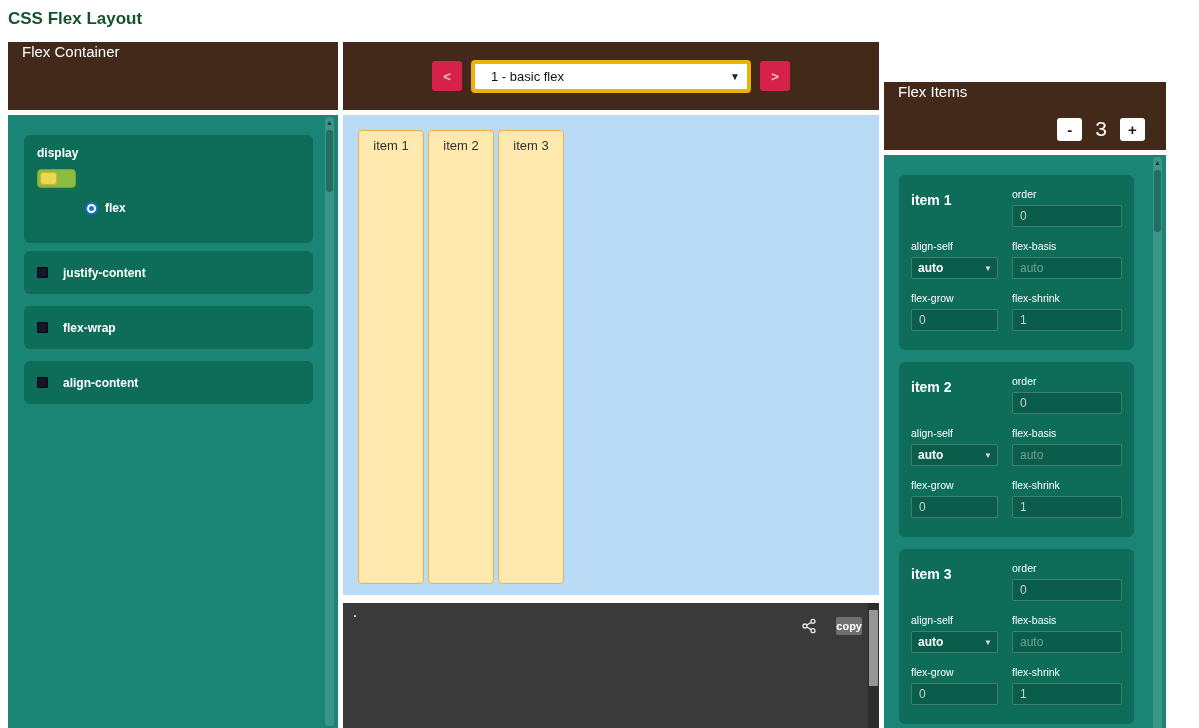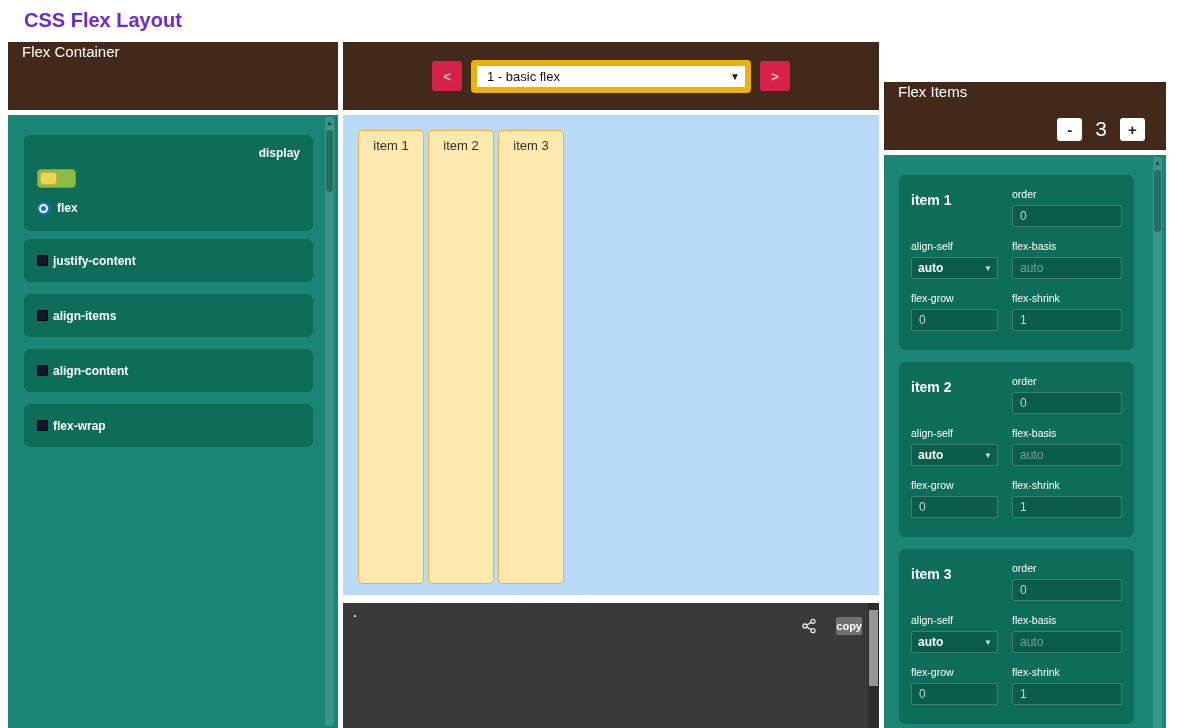"CSS Flex Layout" .page-title { color: #6d28d9 -> #14532d; font-size: 20px -> 17px; left: 24px -> 8px }
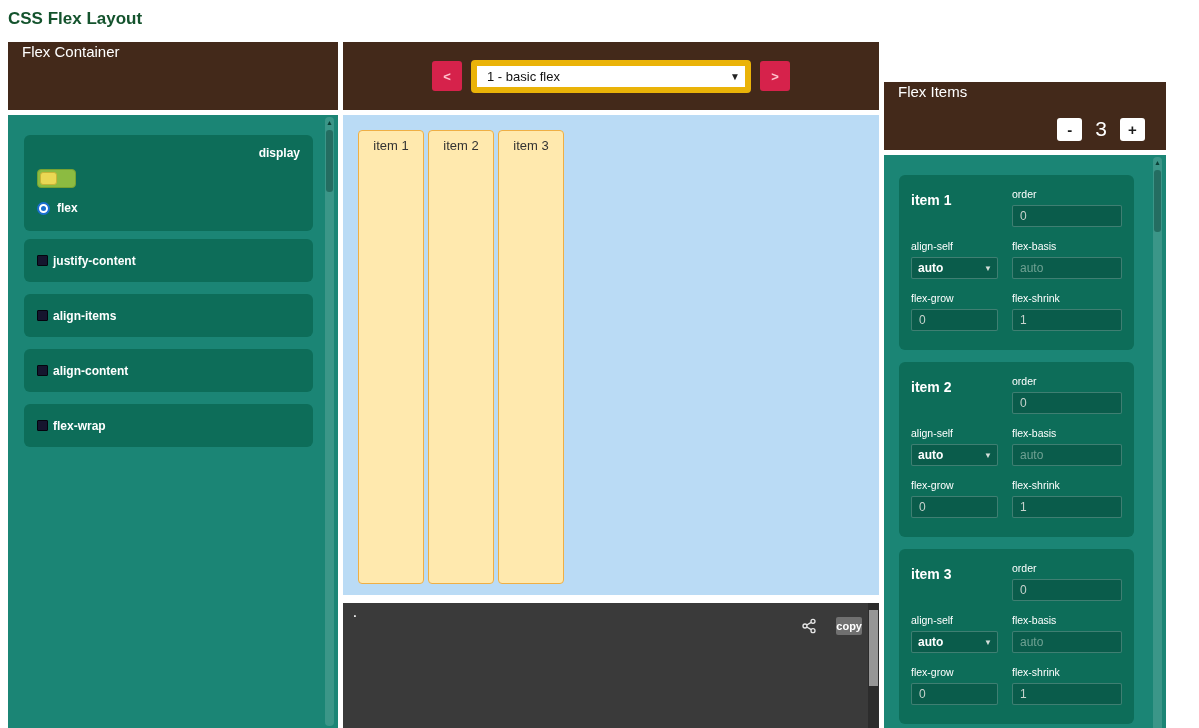"1 - basic flex" .example-sel select { border: 6px solid #eab308 -> 4px solid #eab308; padding: 0 30px 0 10px -> 0 30px 0 16px }
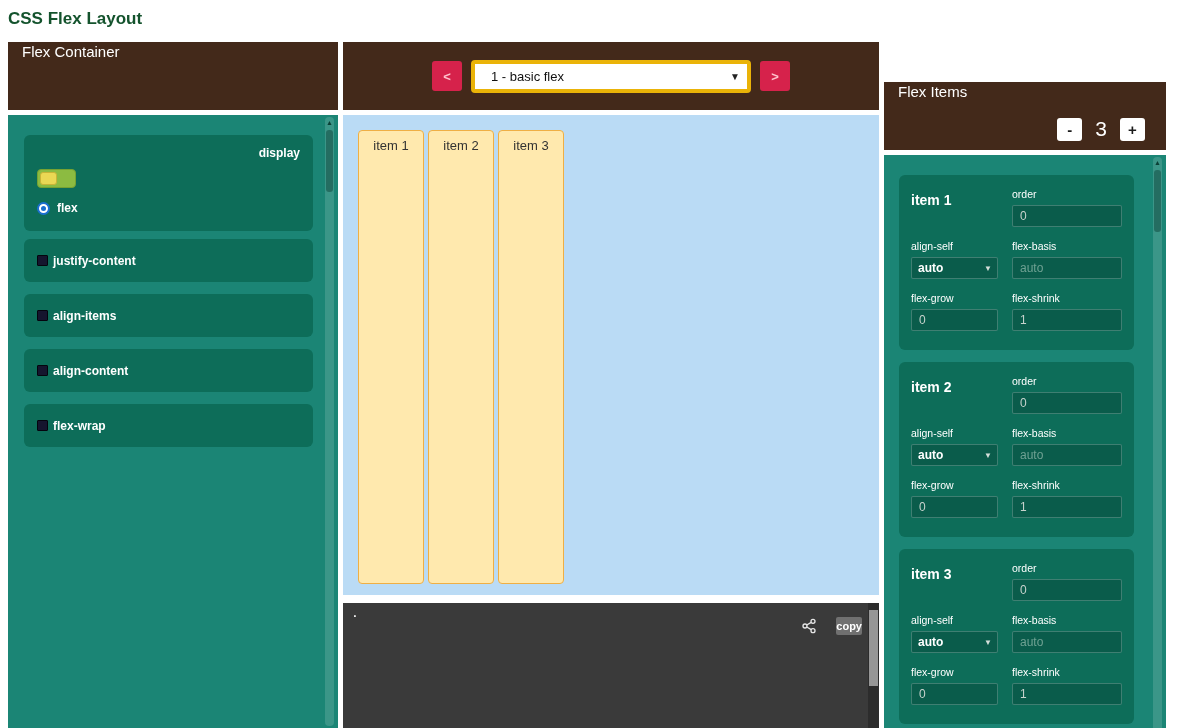"display" .display-panel { height: 96px -> 108px; text-align: right -> none }
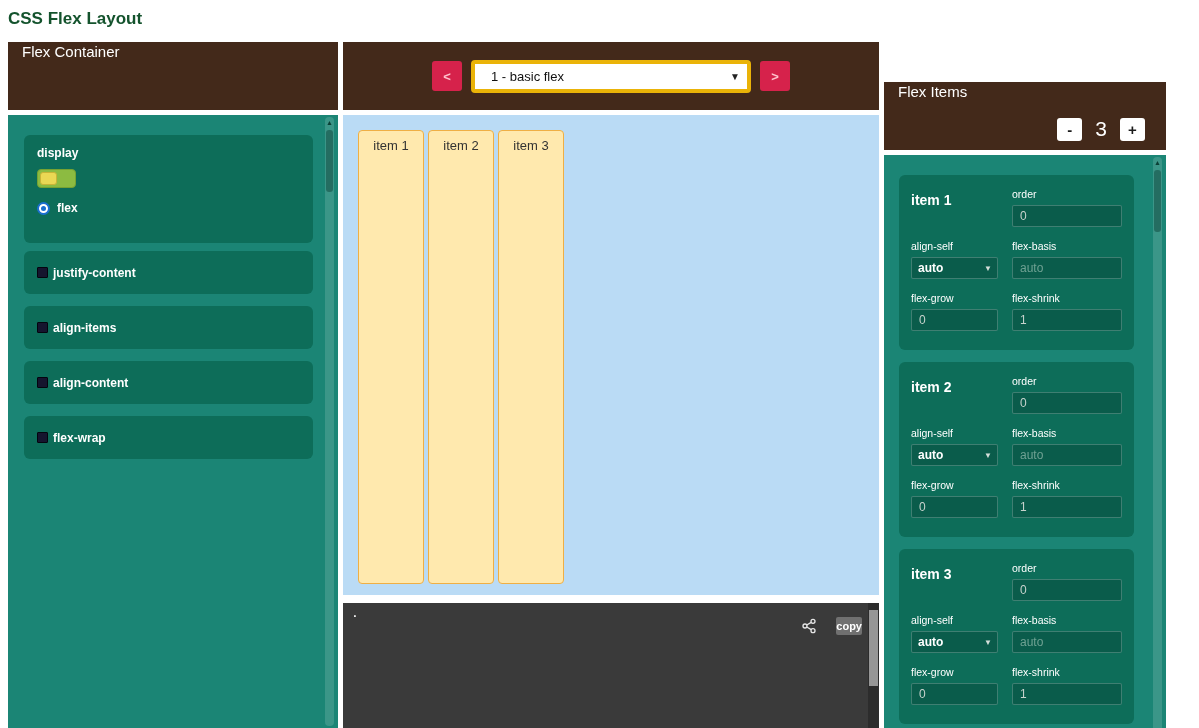"flex" .radio-row { margin-left: none -> 48px }
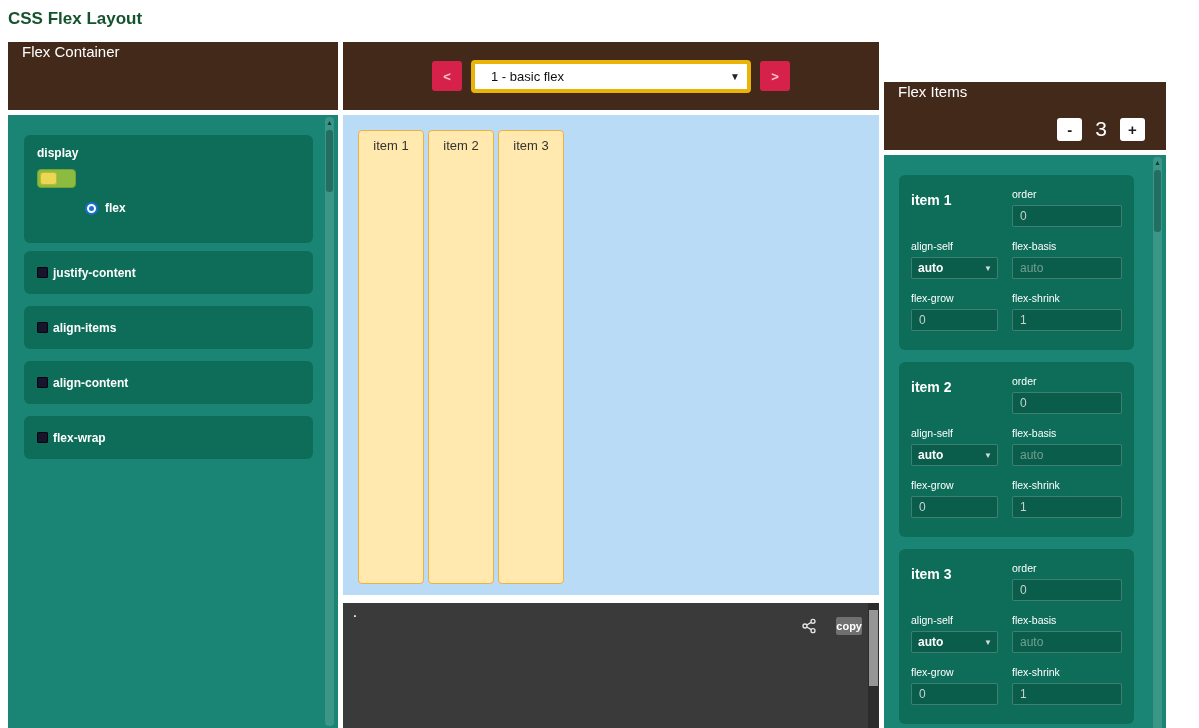"justify-content" .prop-row { gap: 5px -> 15px }
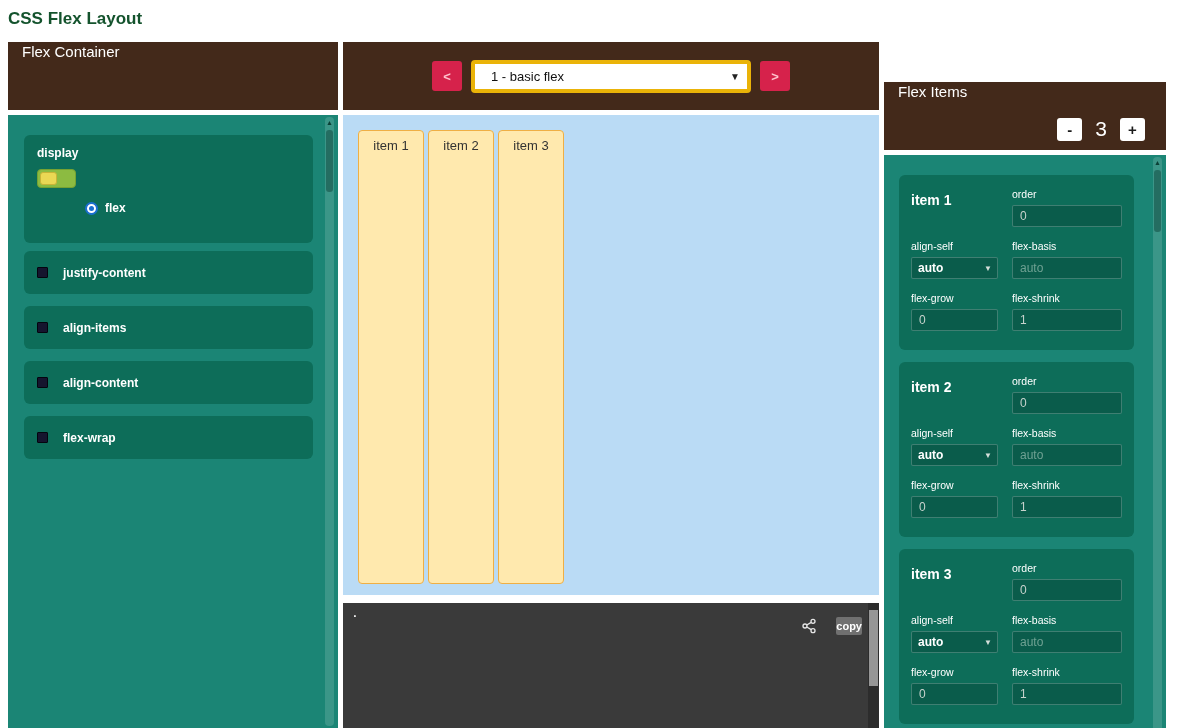"align-items" div.panel { html: <div> <span></span> <span>align-items</span> </div> -> none }
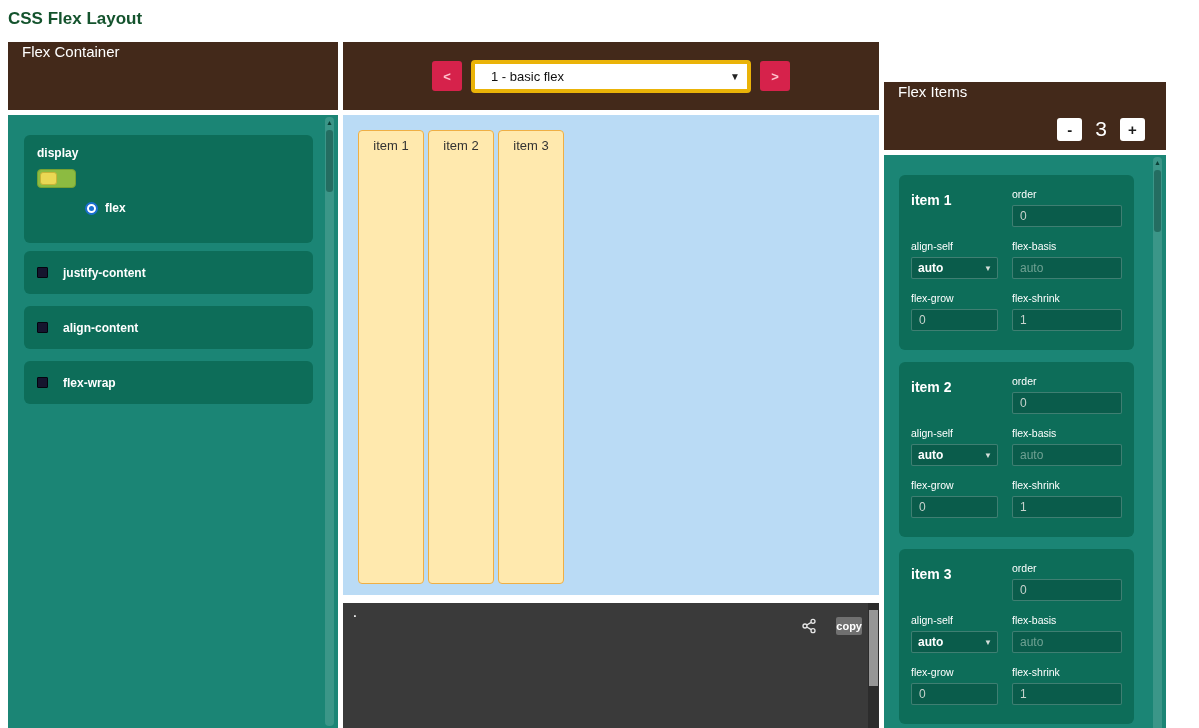"align-content" div.panel { order: before "flex-wrap" -> after "flex-wrap" }
